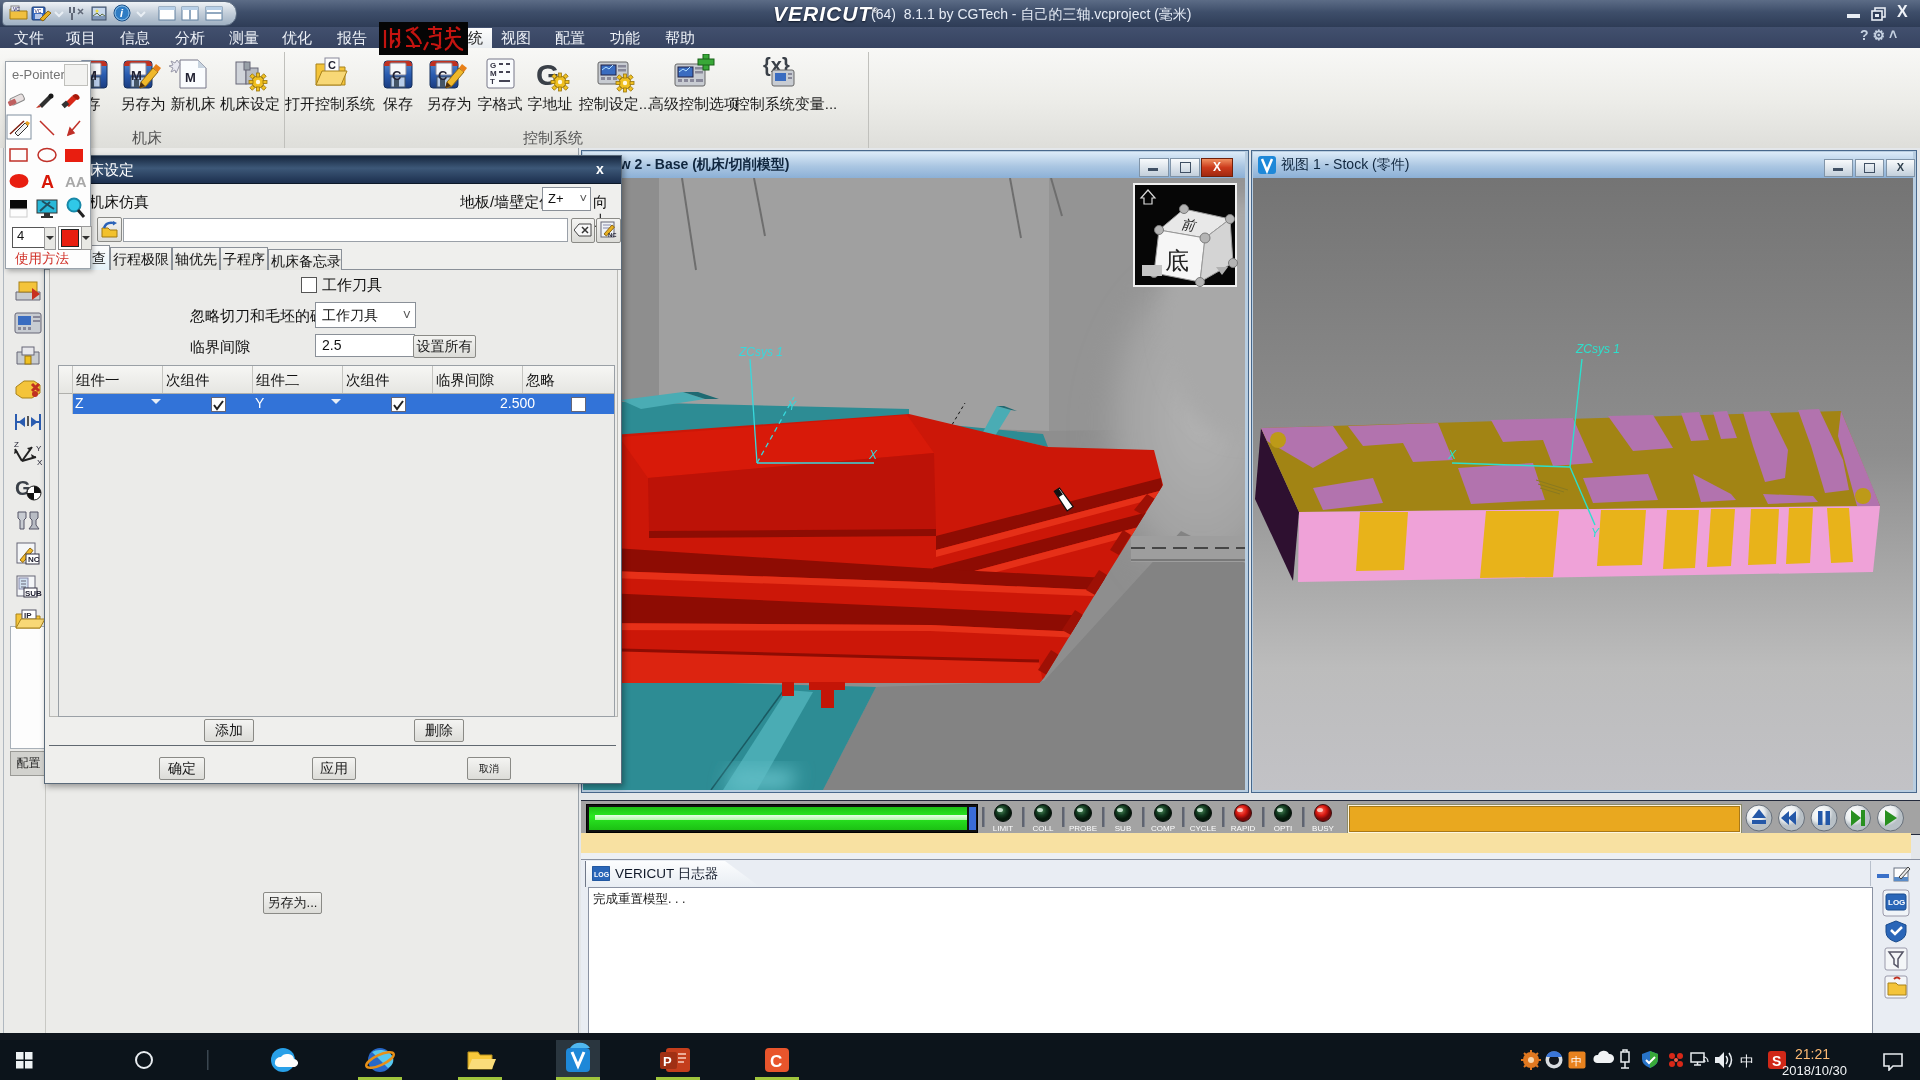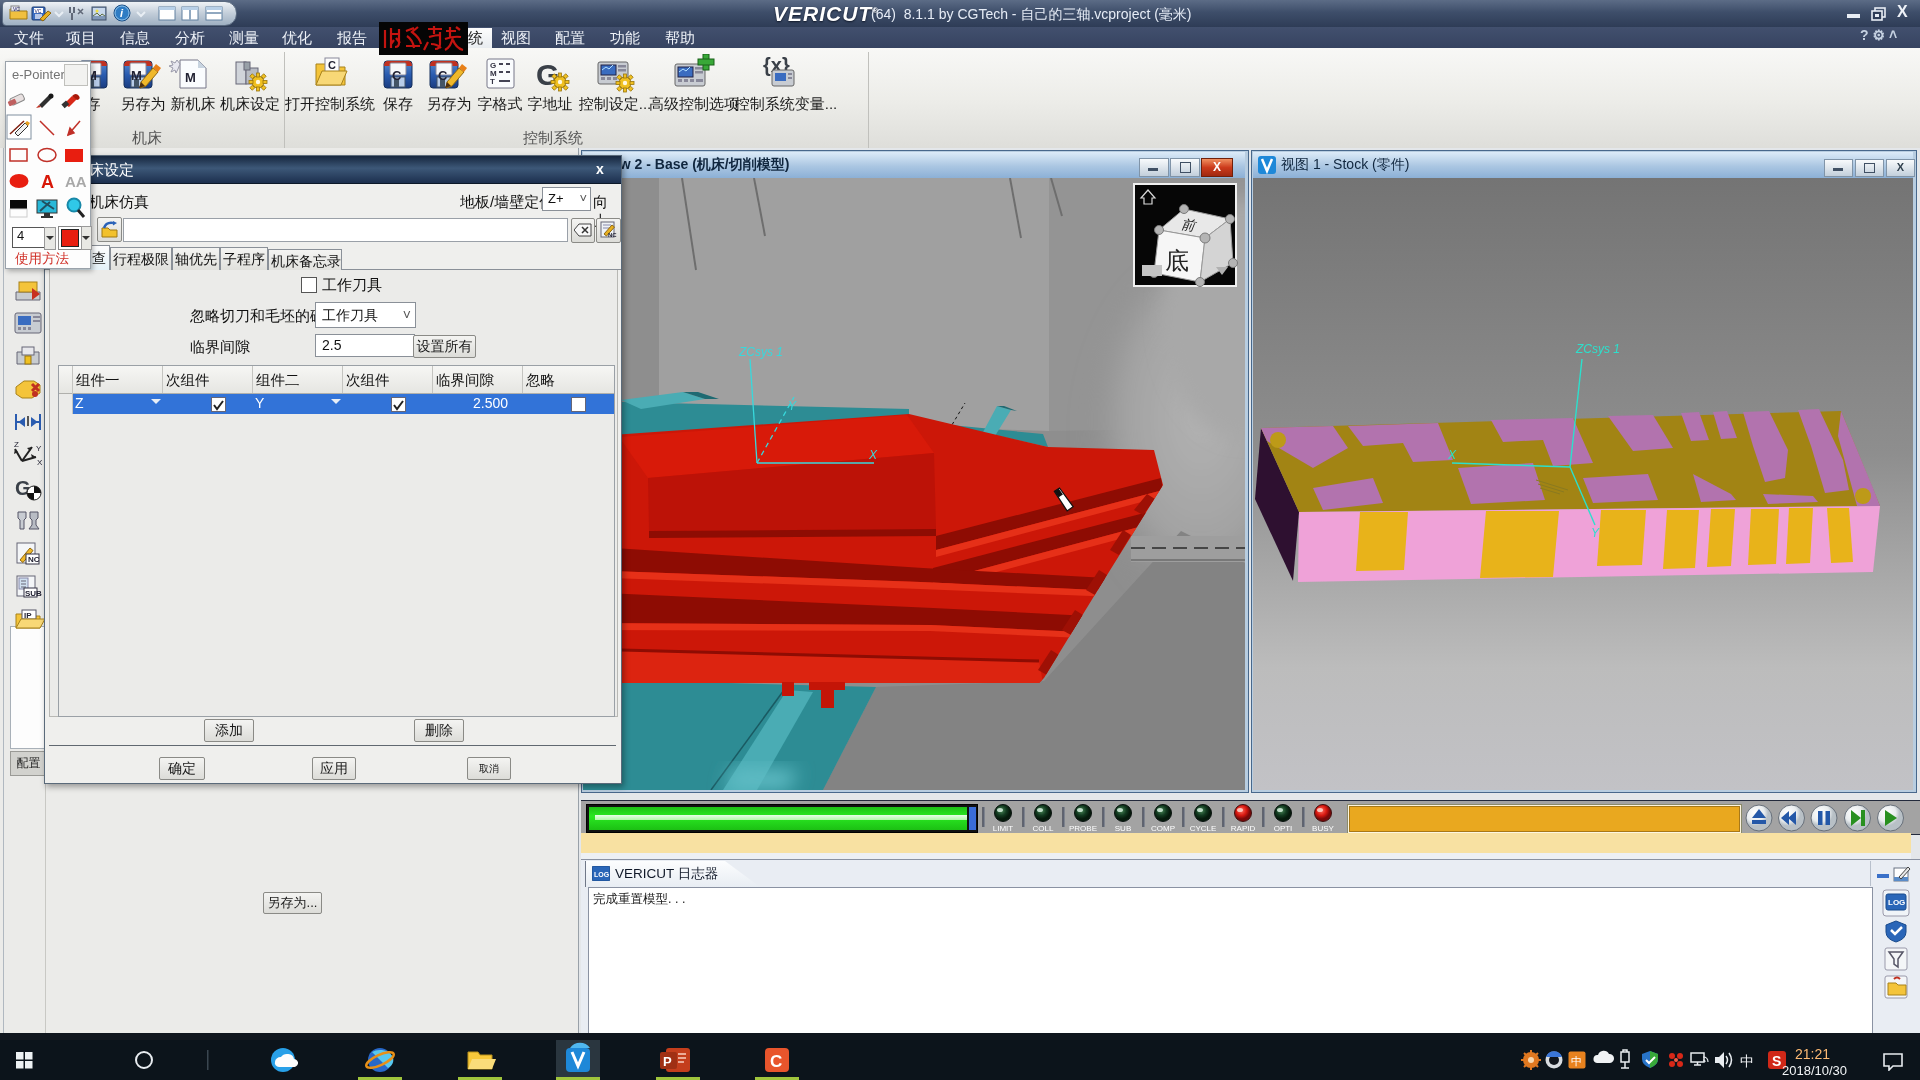"2.500" div.a { text-align: none -> right }
